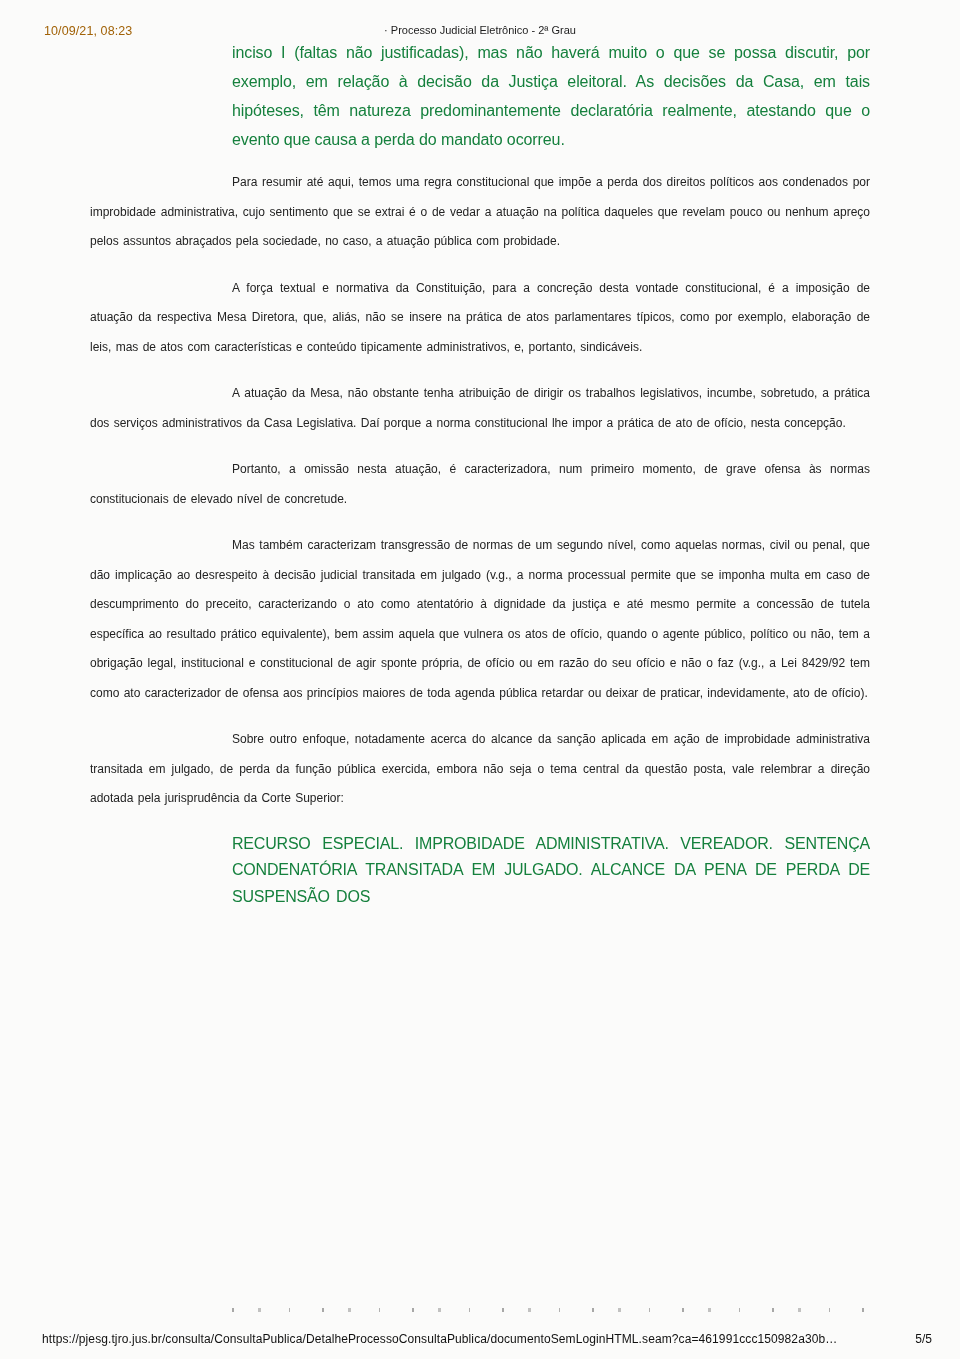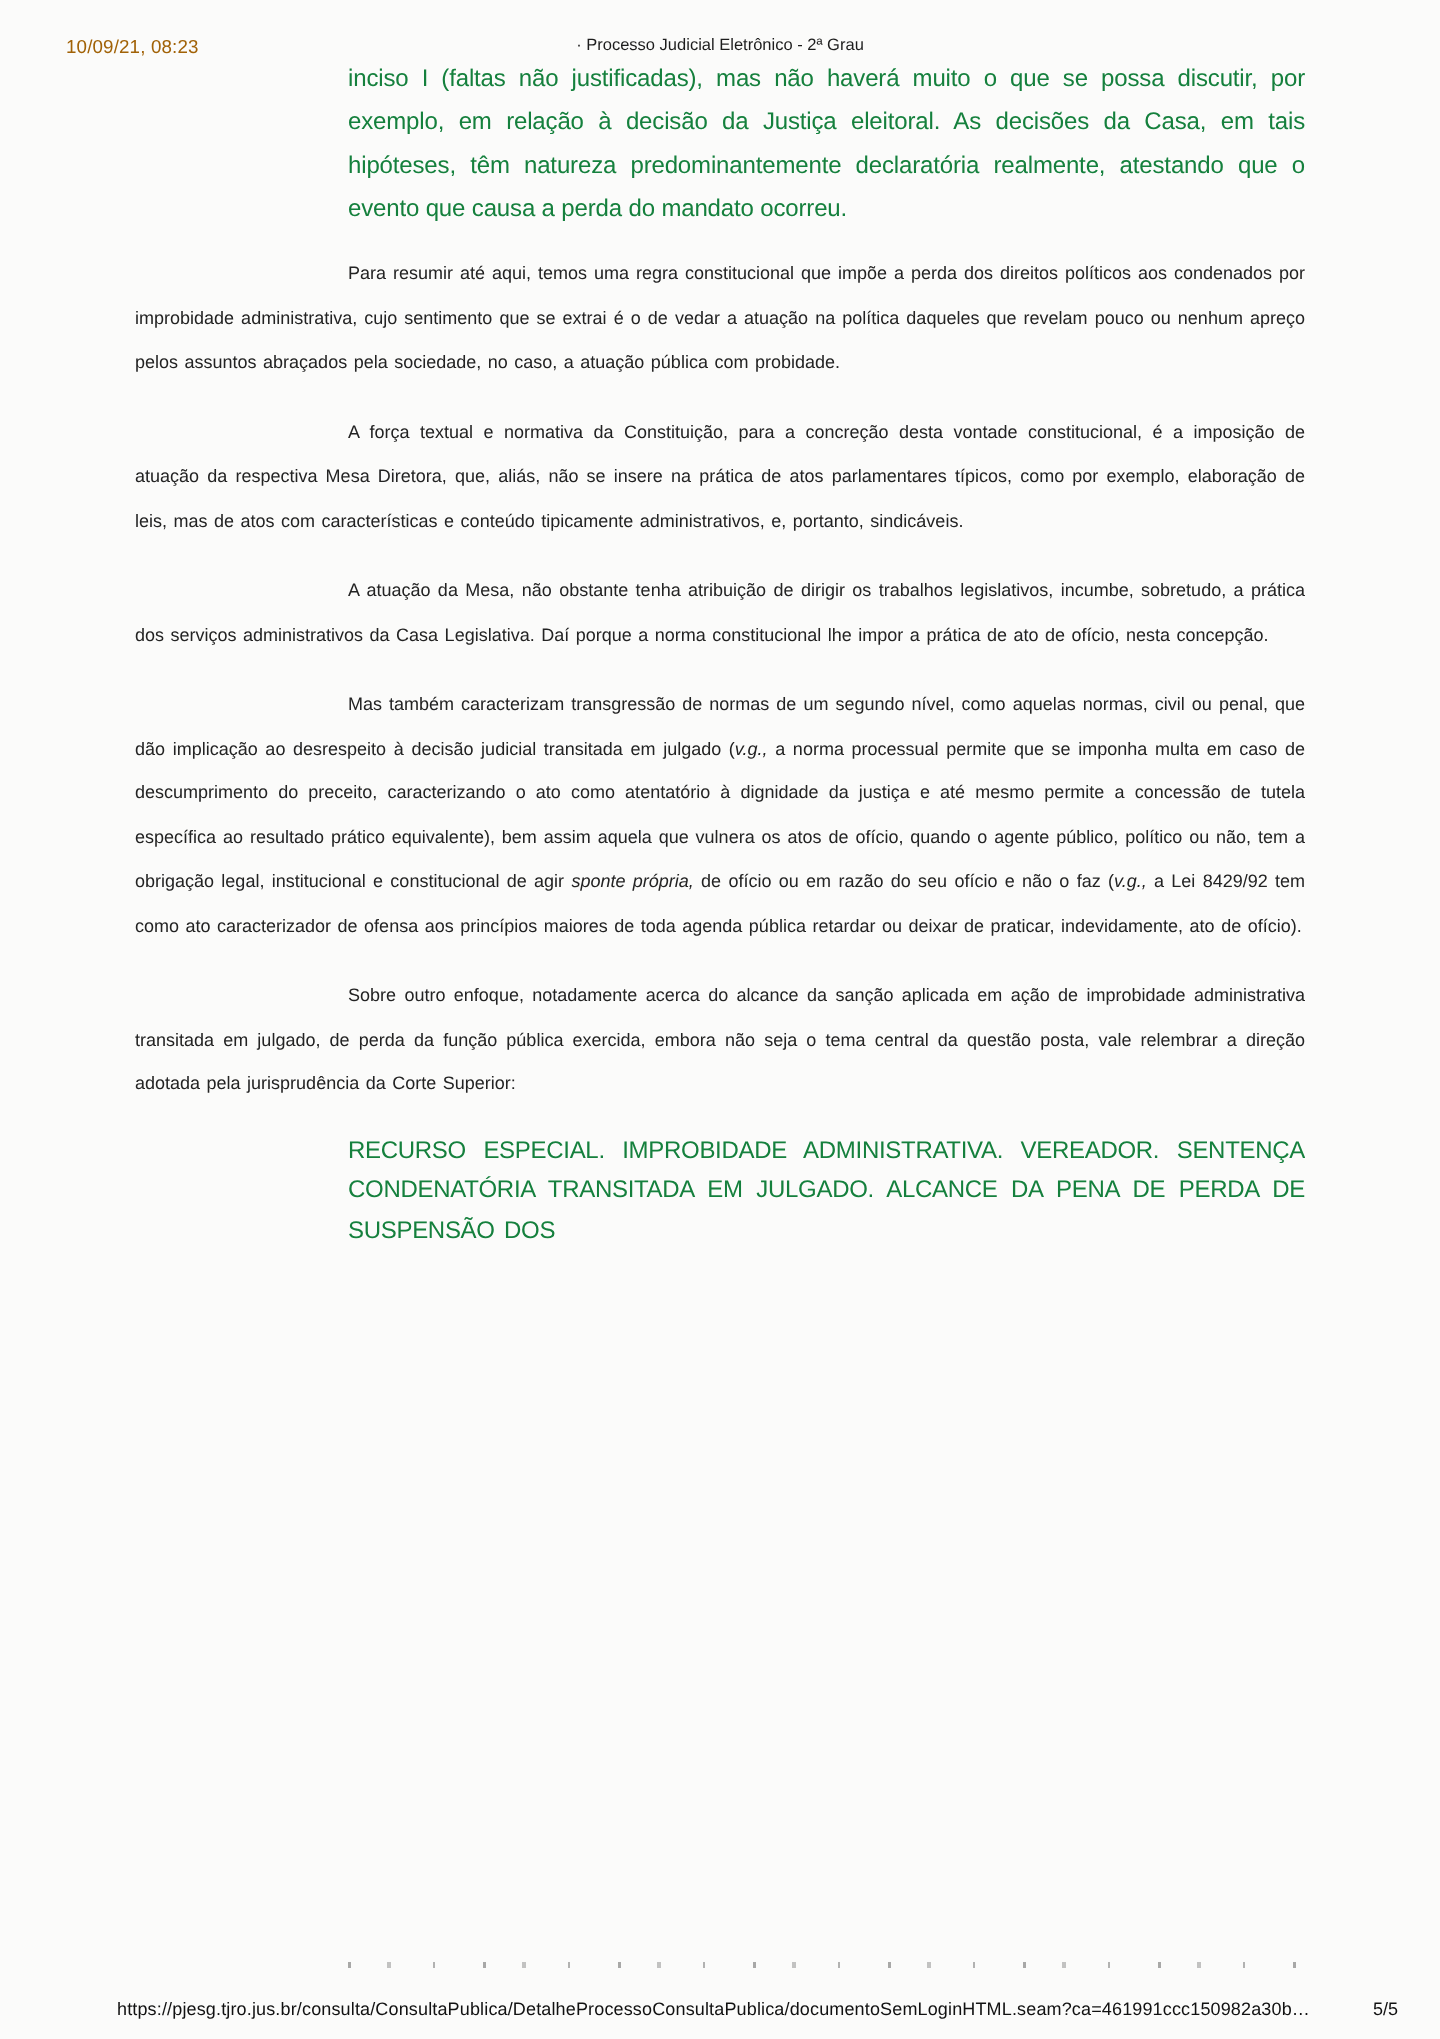"Portanto, a omissão nesta atuação," p.para { html: none -> <p>Portanto, a omissão nesta atuação, é caracterizadora, num primeiro momento, de grave ofensa às normas constitucionais de elevado nível de concretude.</p> }
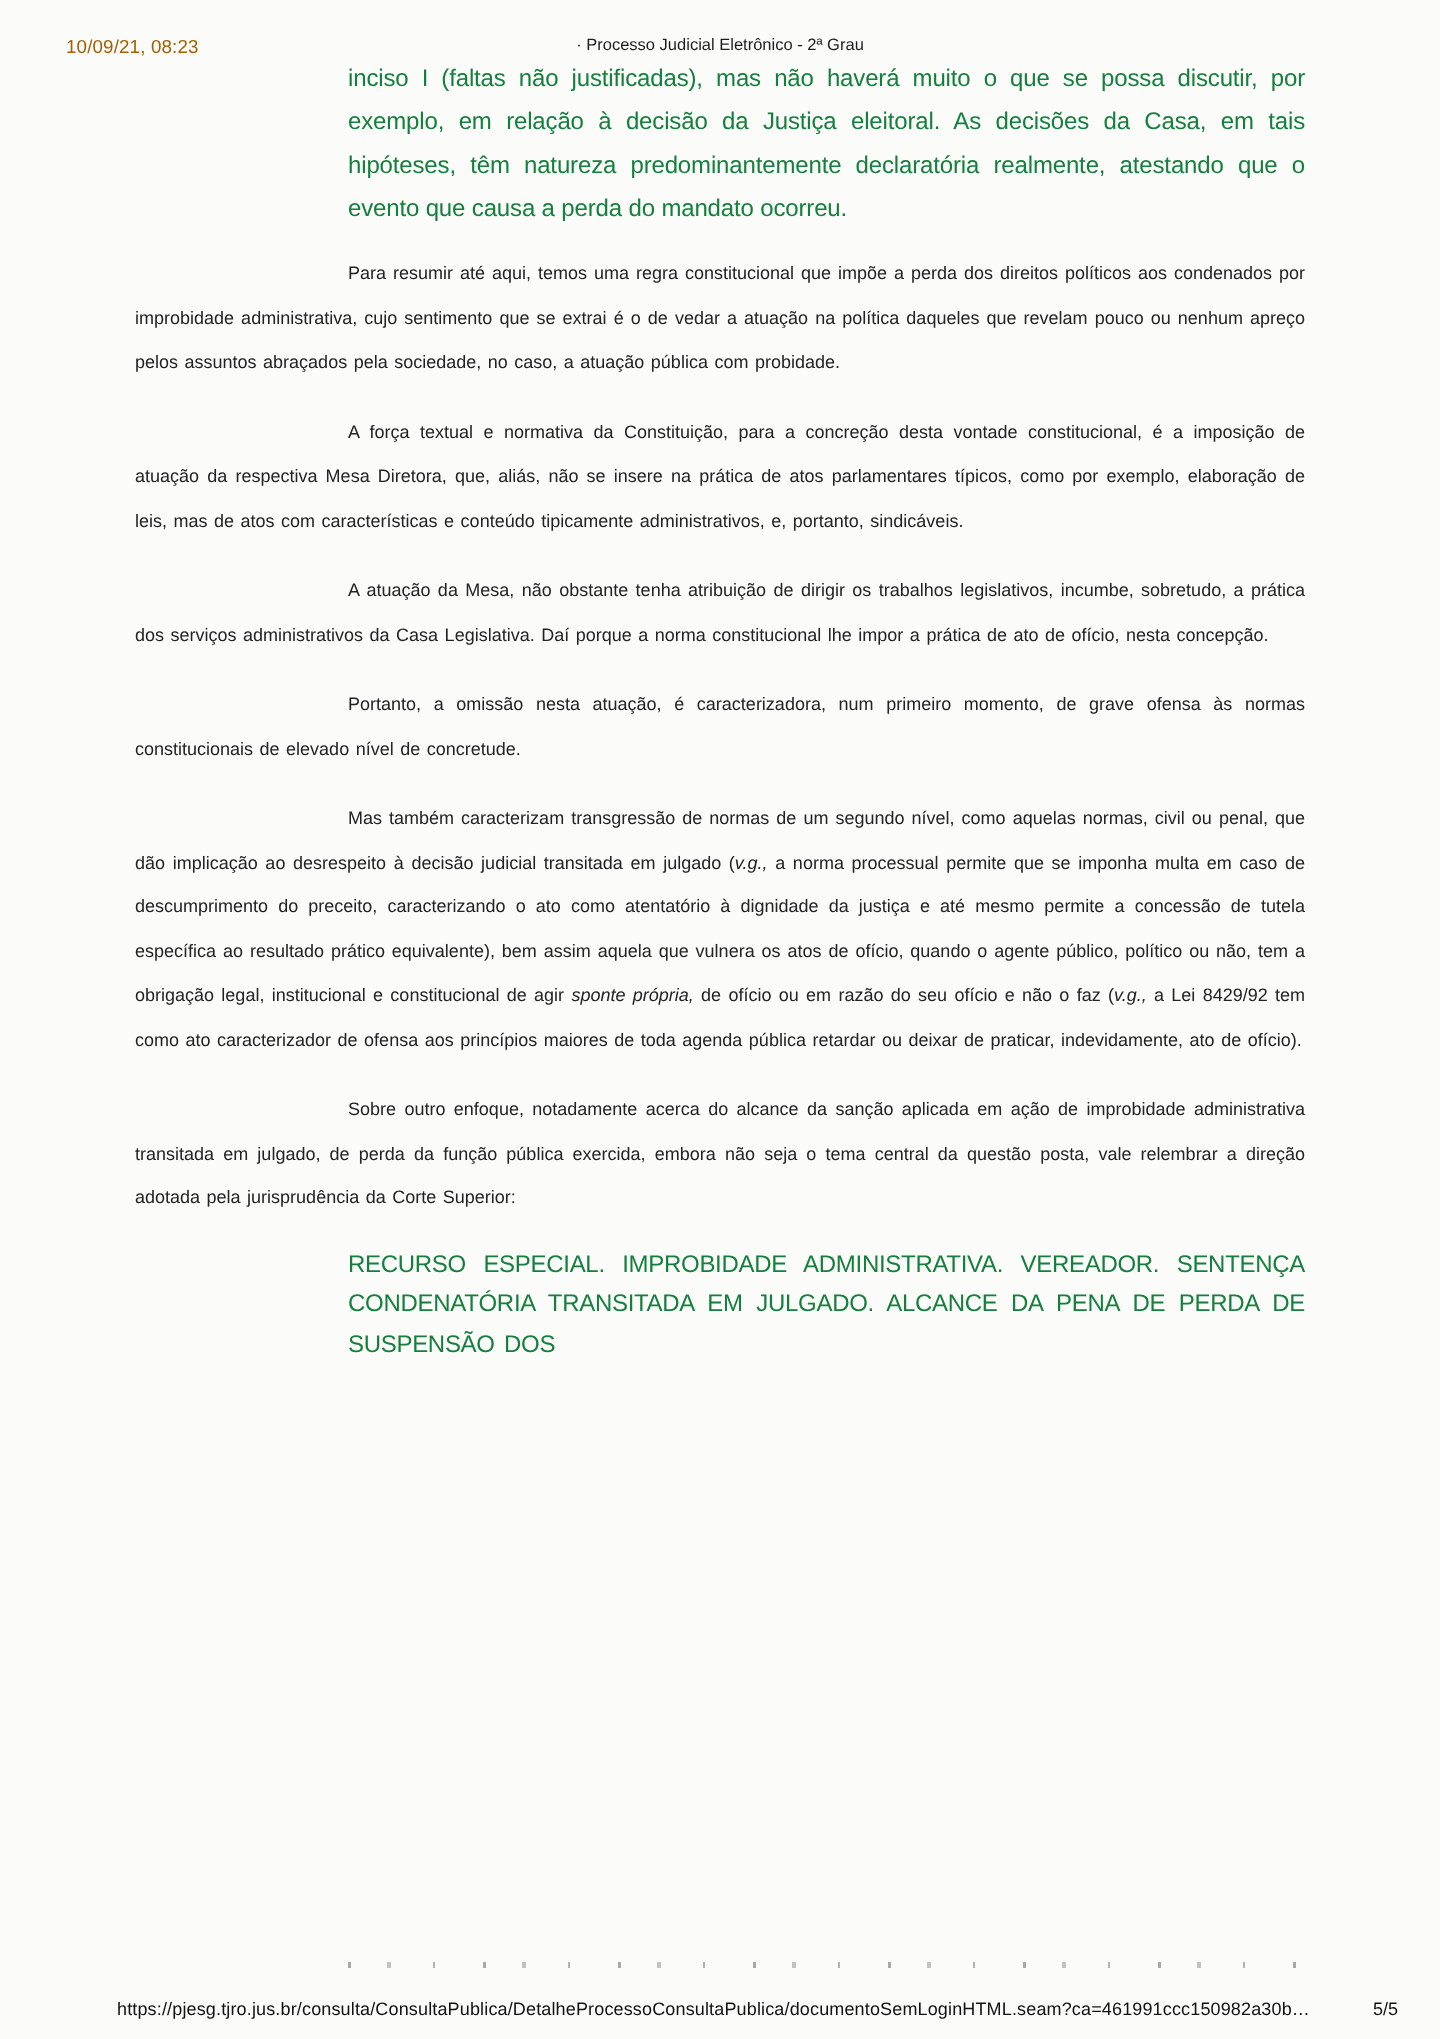"v.g.," .it { font-style: italic -> none }
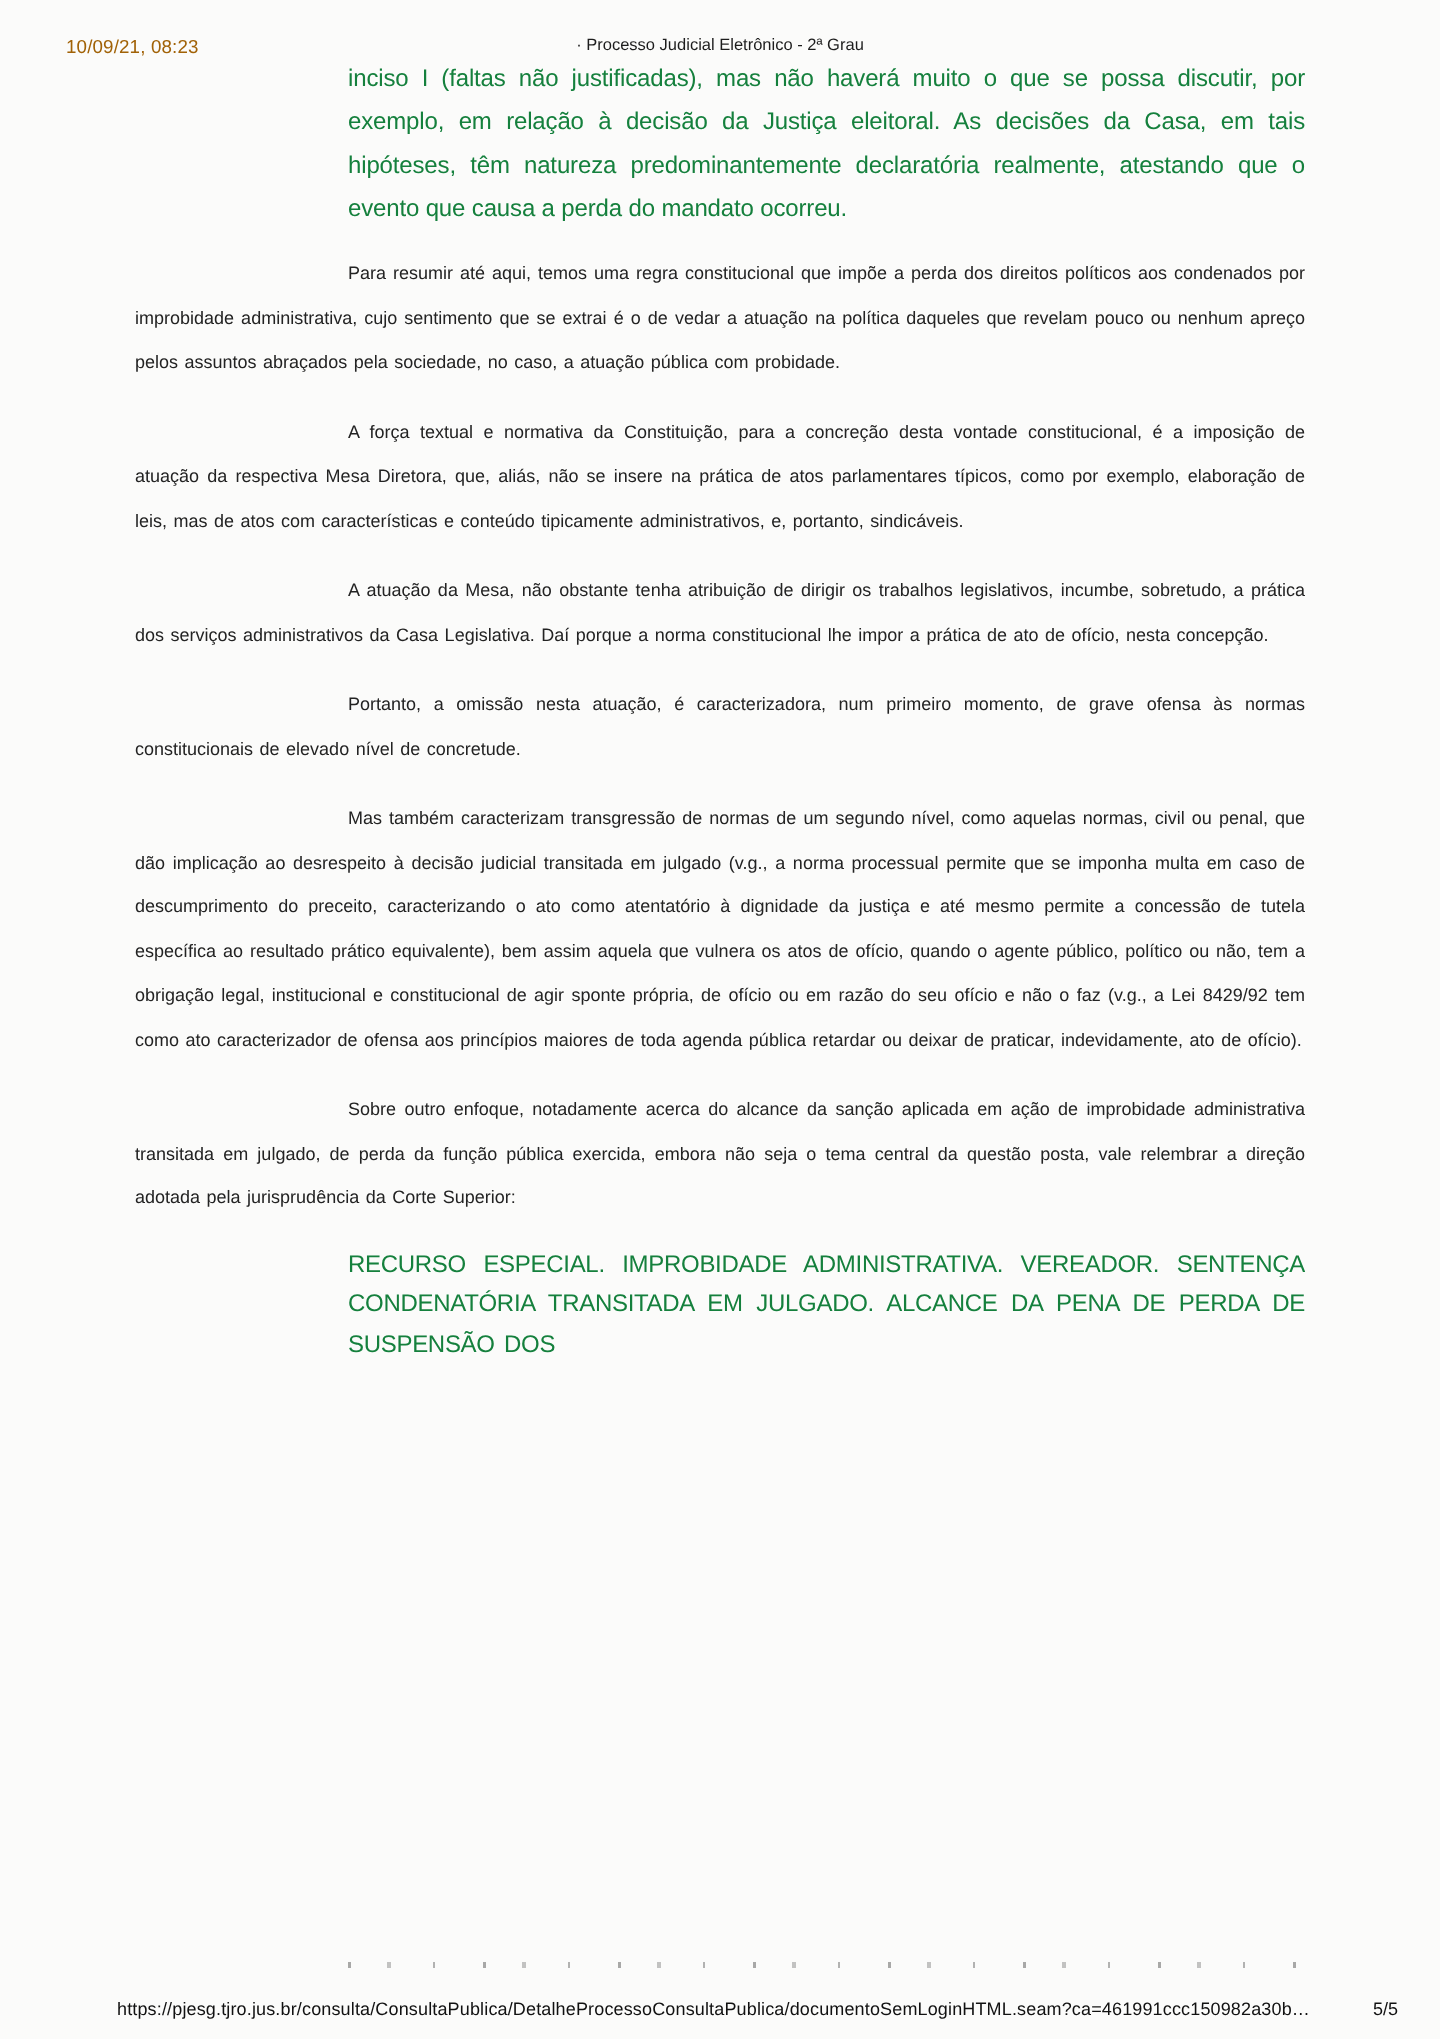"https://pjesg.tjro.jus.br/consulta/Consu" .footer .url { margin-left: 36px -> none }
